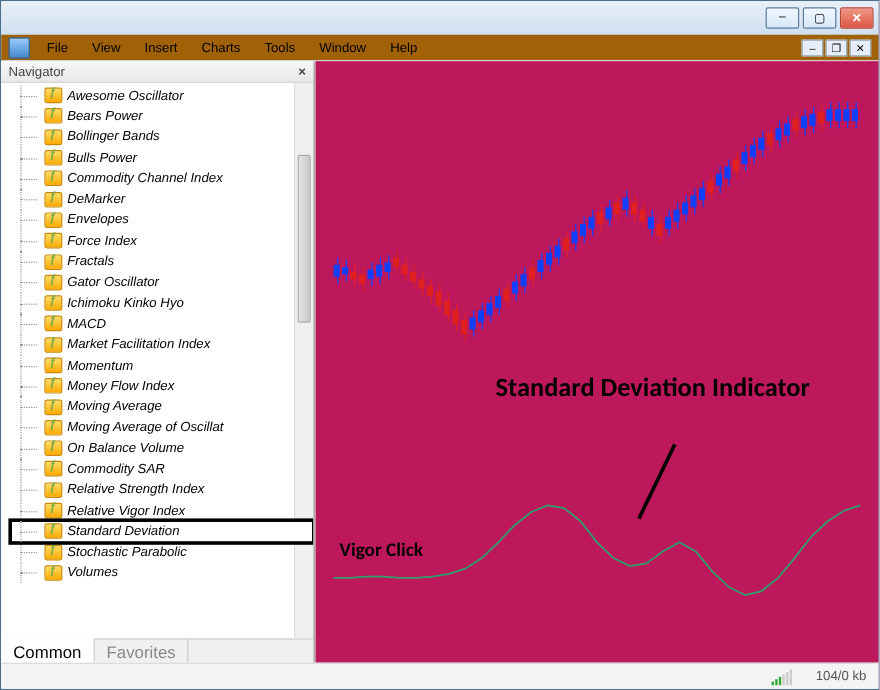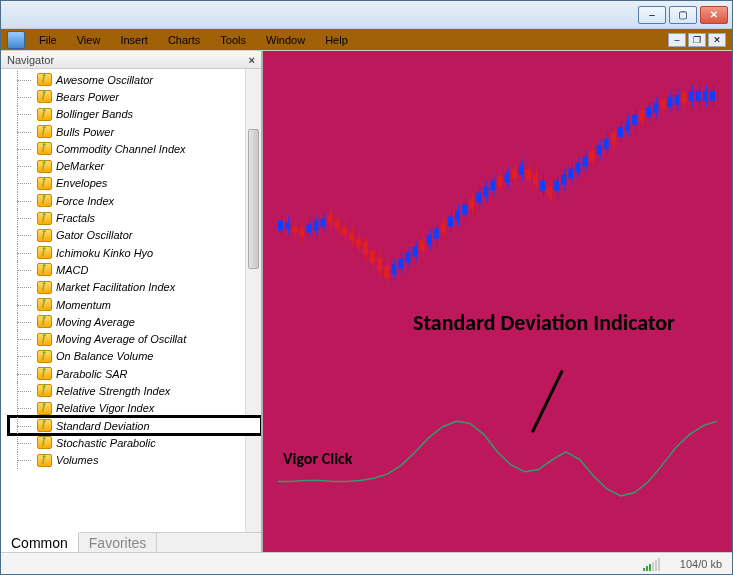"Money Flow Index" div.nav-item { html: none -> <div> <span></span> <span>Money Flow Index</span> </div> }
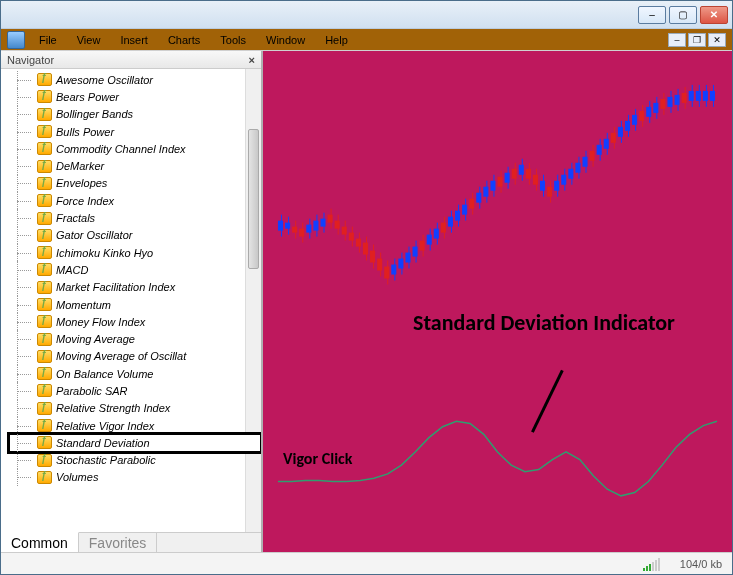"Parabolic SAR" span { text: Parabolic -> Commodity }
